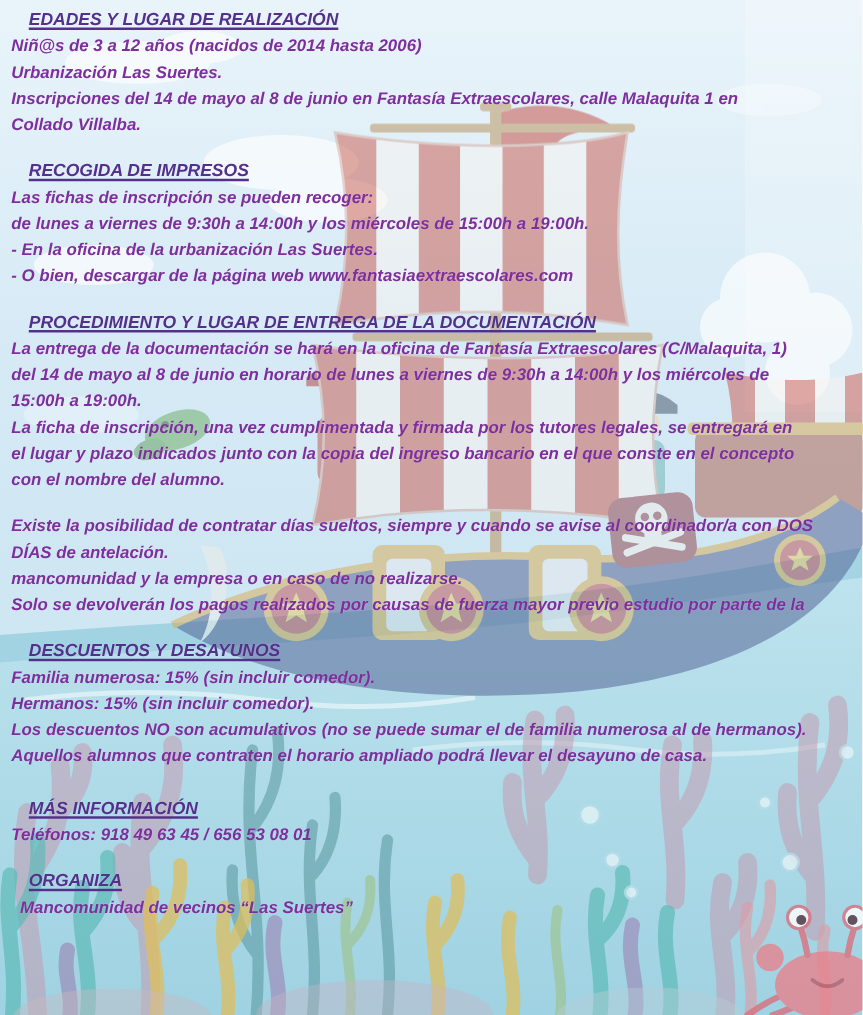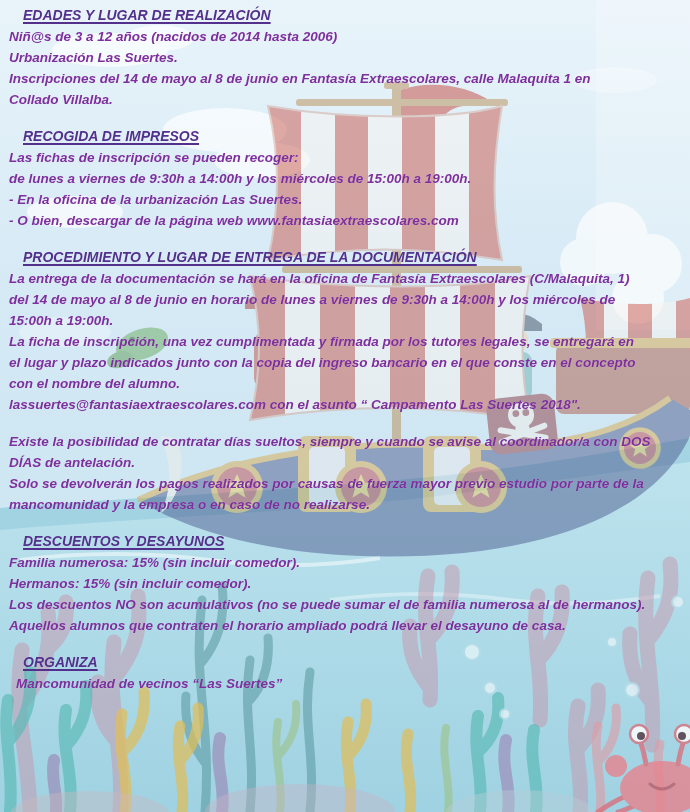"lassuertes@fantasiaextraescolares.com" div.line { html: <div>lassuertes@fantasiaextraescolares.com con el asunto “ Campamento Las Suertes 2018".</div> -> none }
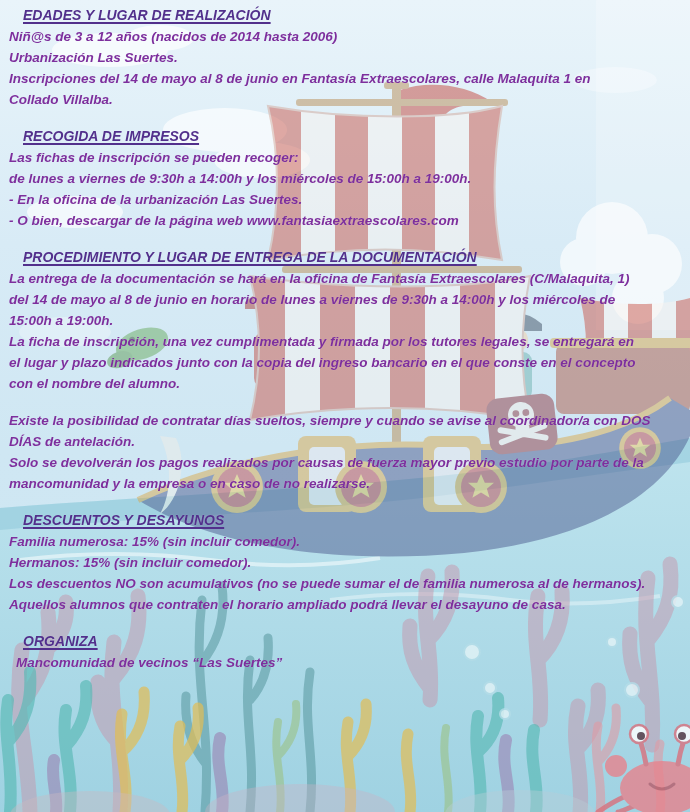"Solo se devolverán los pagos" div.line { order: before "mancomunidad y la empresa o" -> after "mancomunidad y la empresa o" }
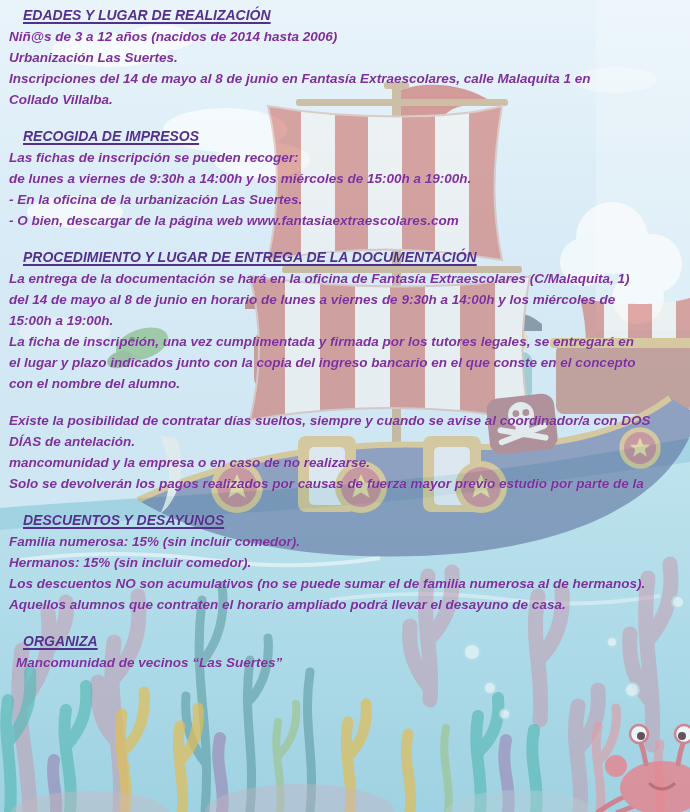"MÁS INFORMACIÓN" section.section { html: none -> <section> <div>MÁS INFORMACIÓN</div> <div>Teléfonos: 918 49 63 45 / 656 53 08 01</div> </section> }
